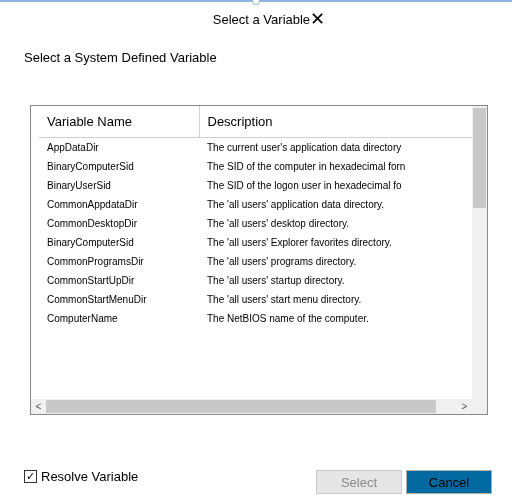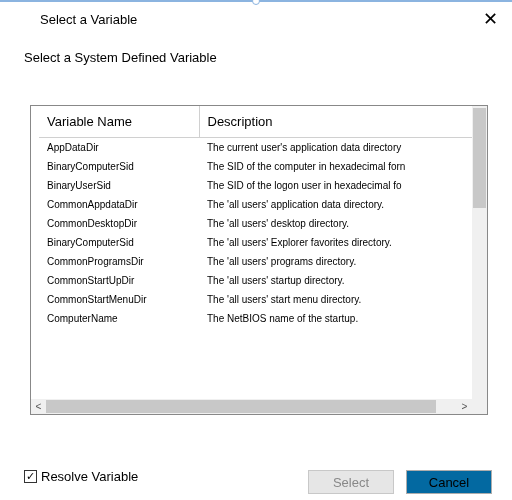"Select a Variable" .header { justify-content: space-between -> center }
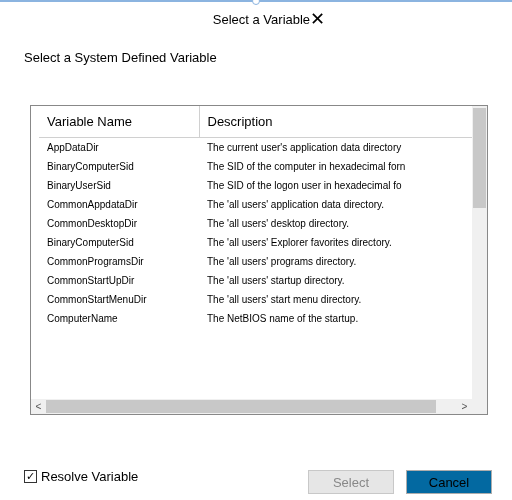"The NetBIOS name of the" td { text: startup -> computer }
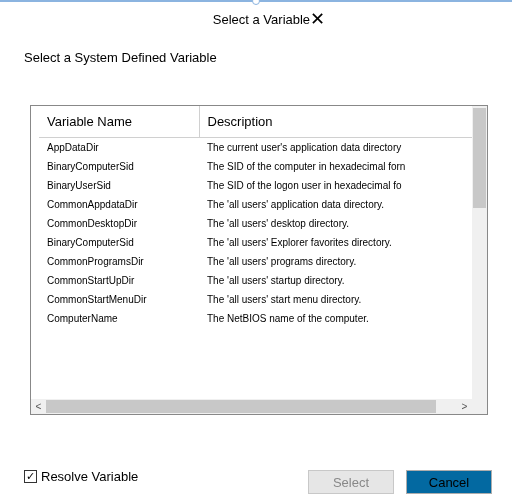"Select" .buttons { gap: 12px -> 4px }
